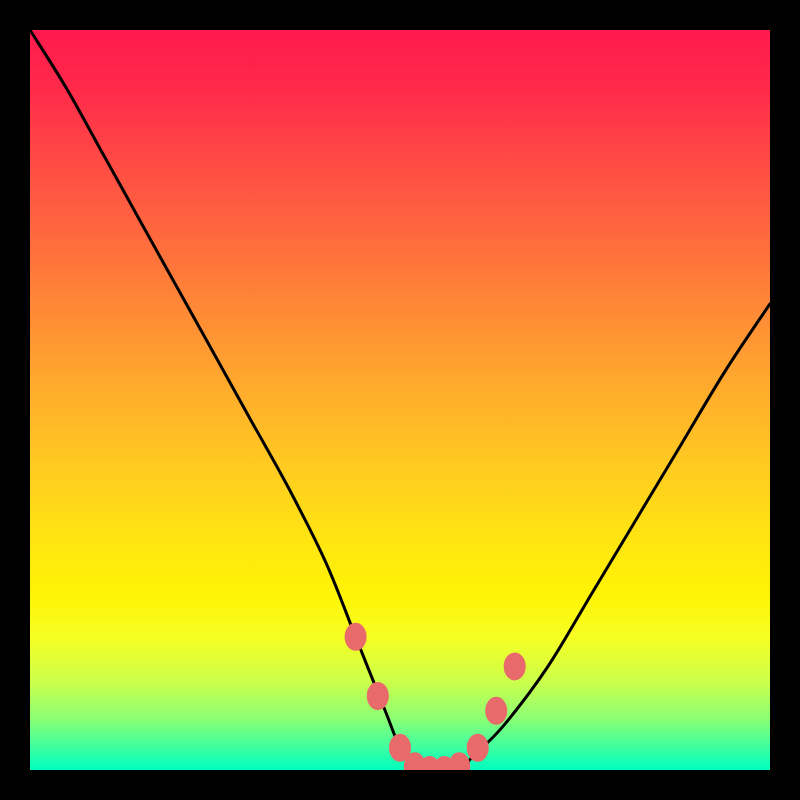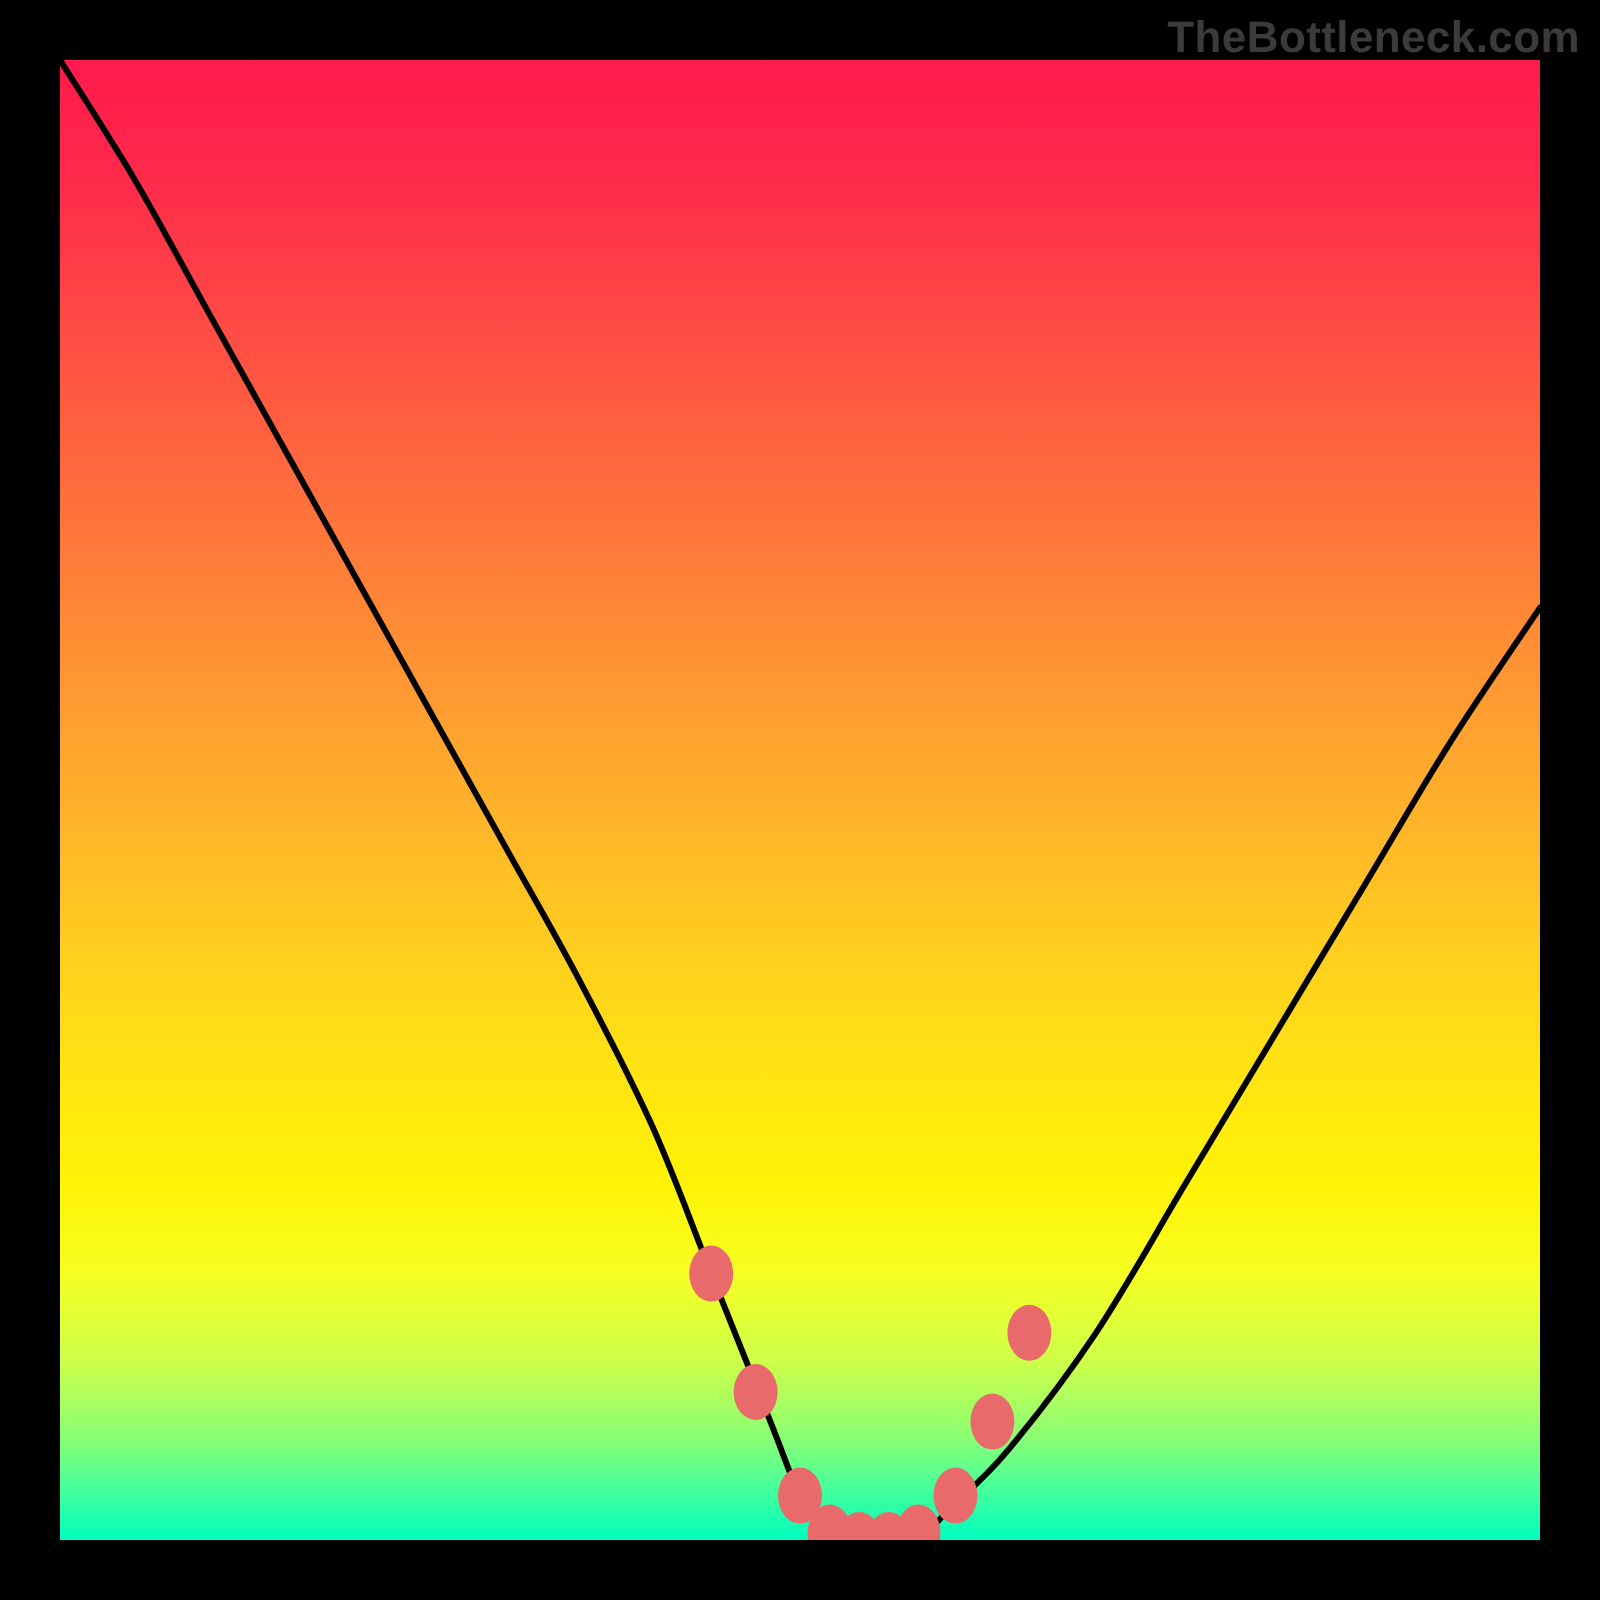"TheBottleneck.com" div.watermark { html: <div>TheBottleneck.com</div> -> none }
